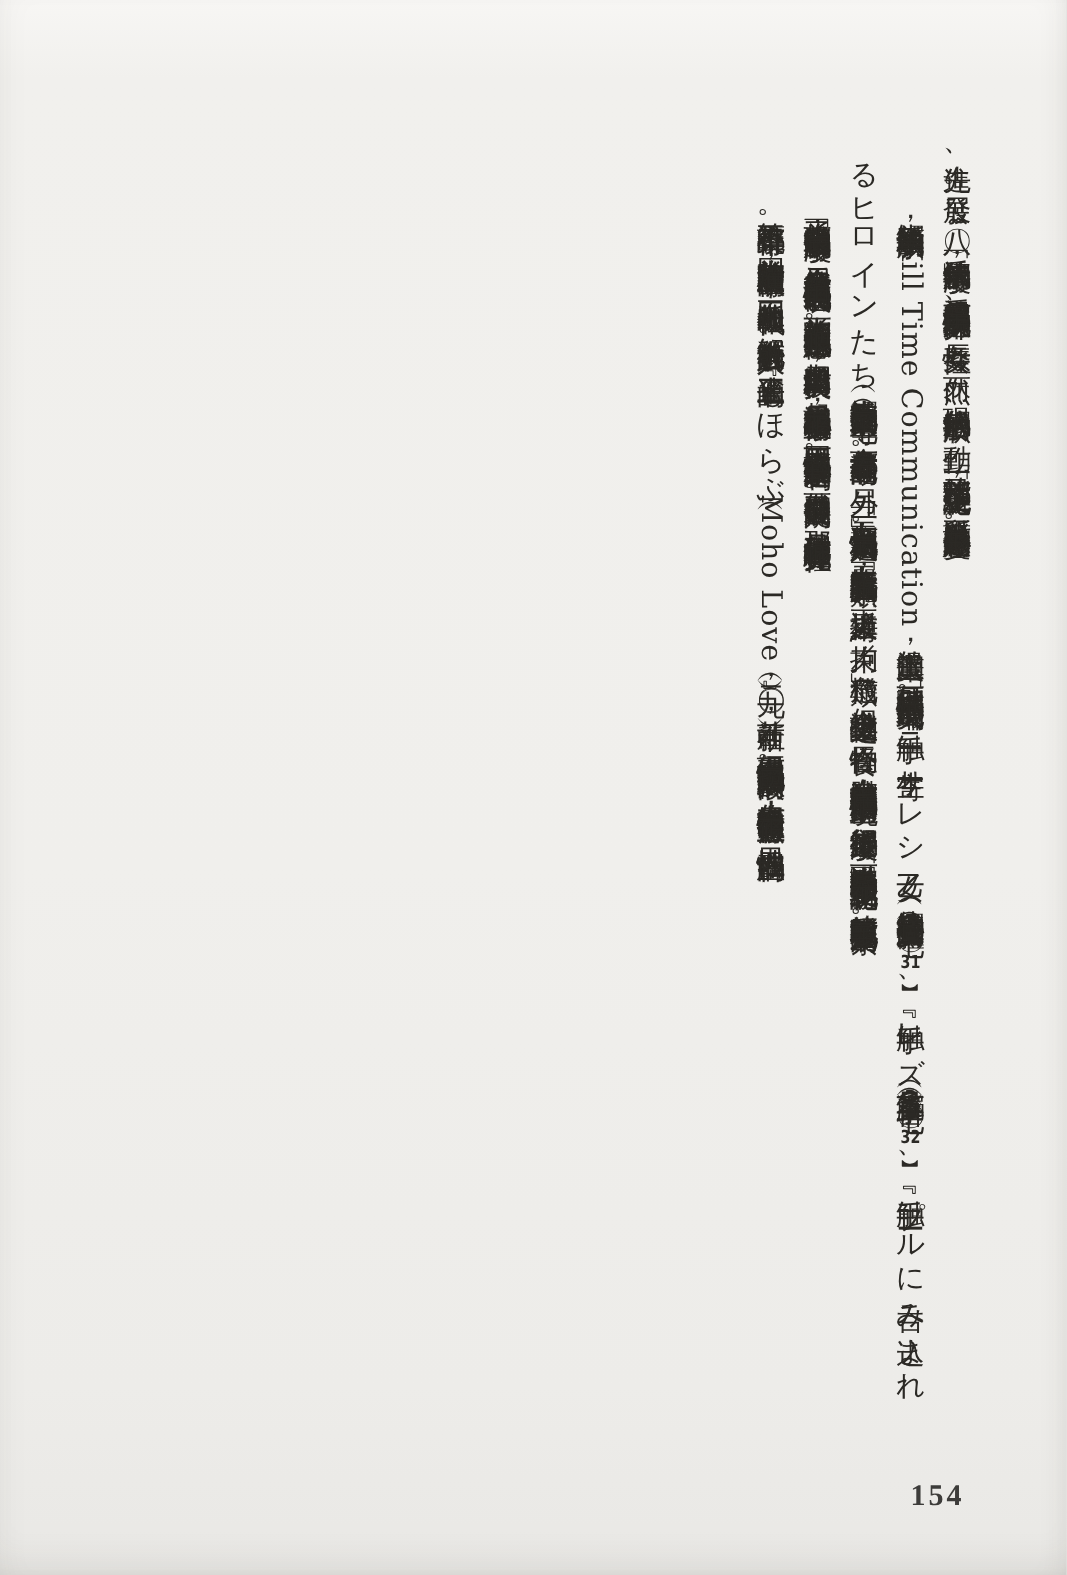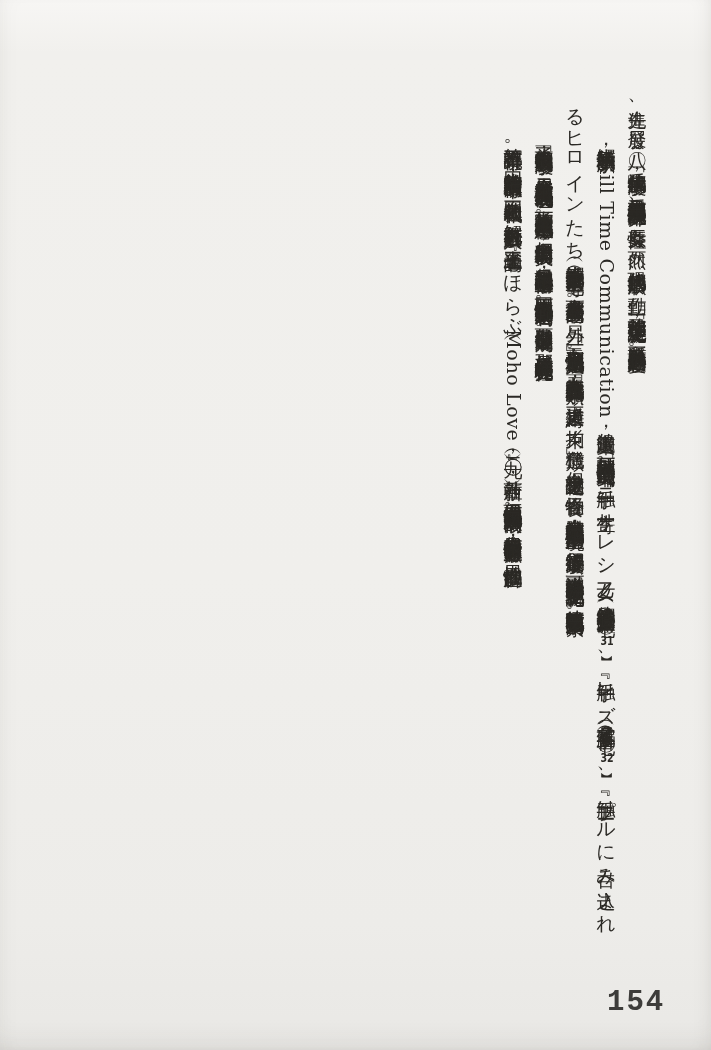"154" .page-number { font-family: Liberation Mono, monospace -> Liberation Serif, serif; font-size: 29px -> 20px }
